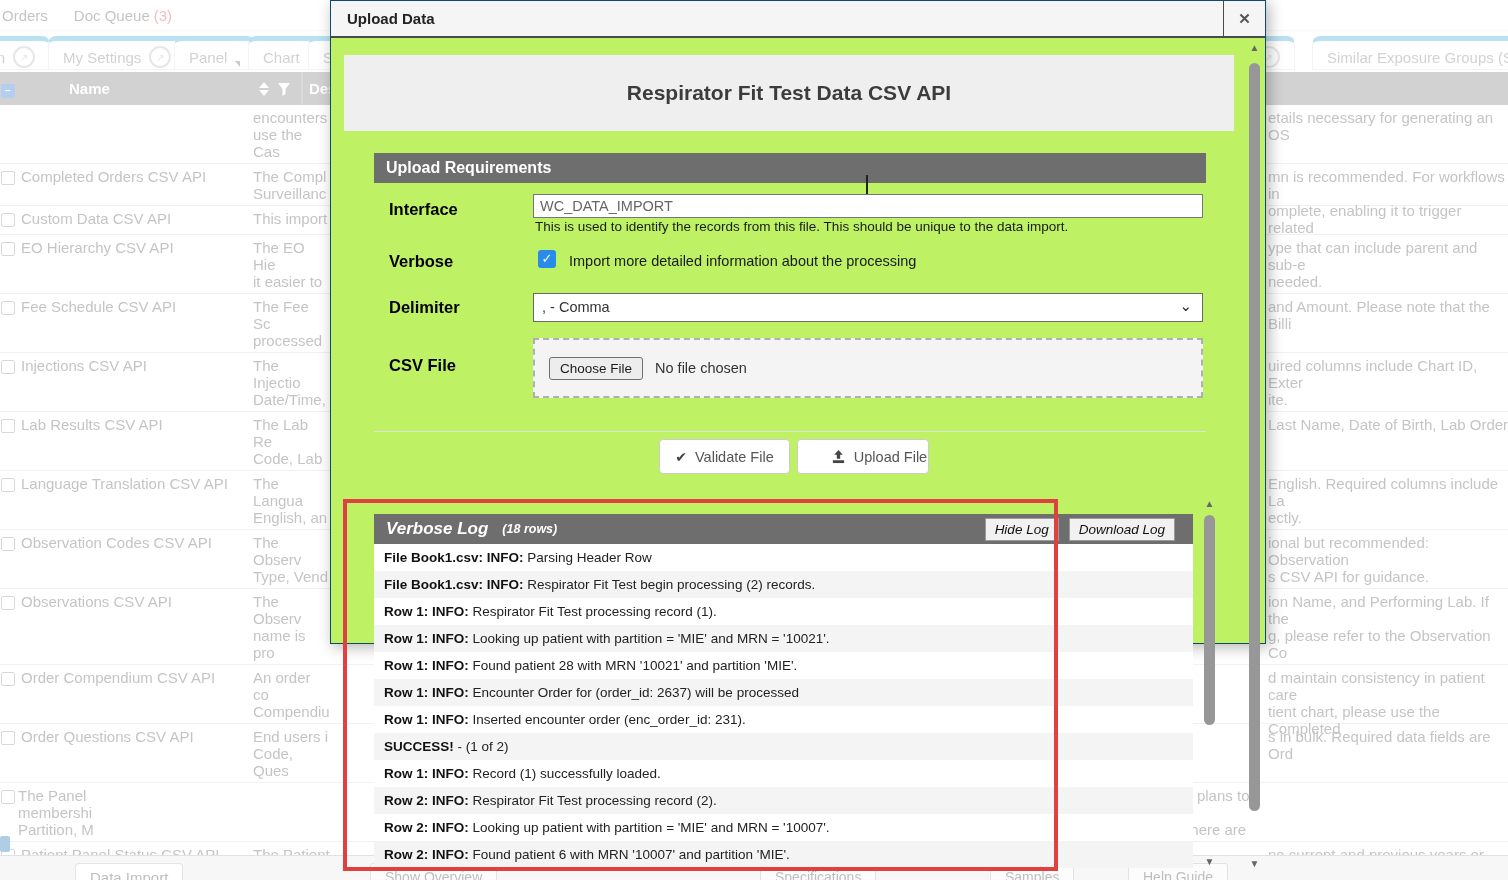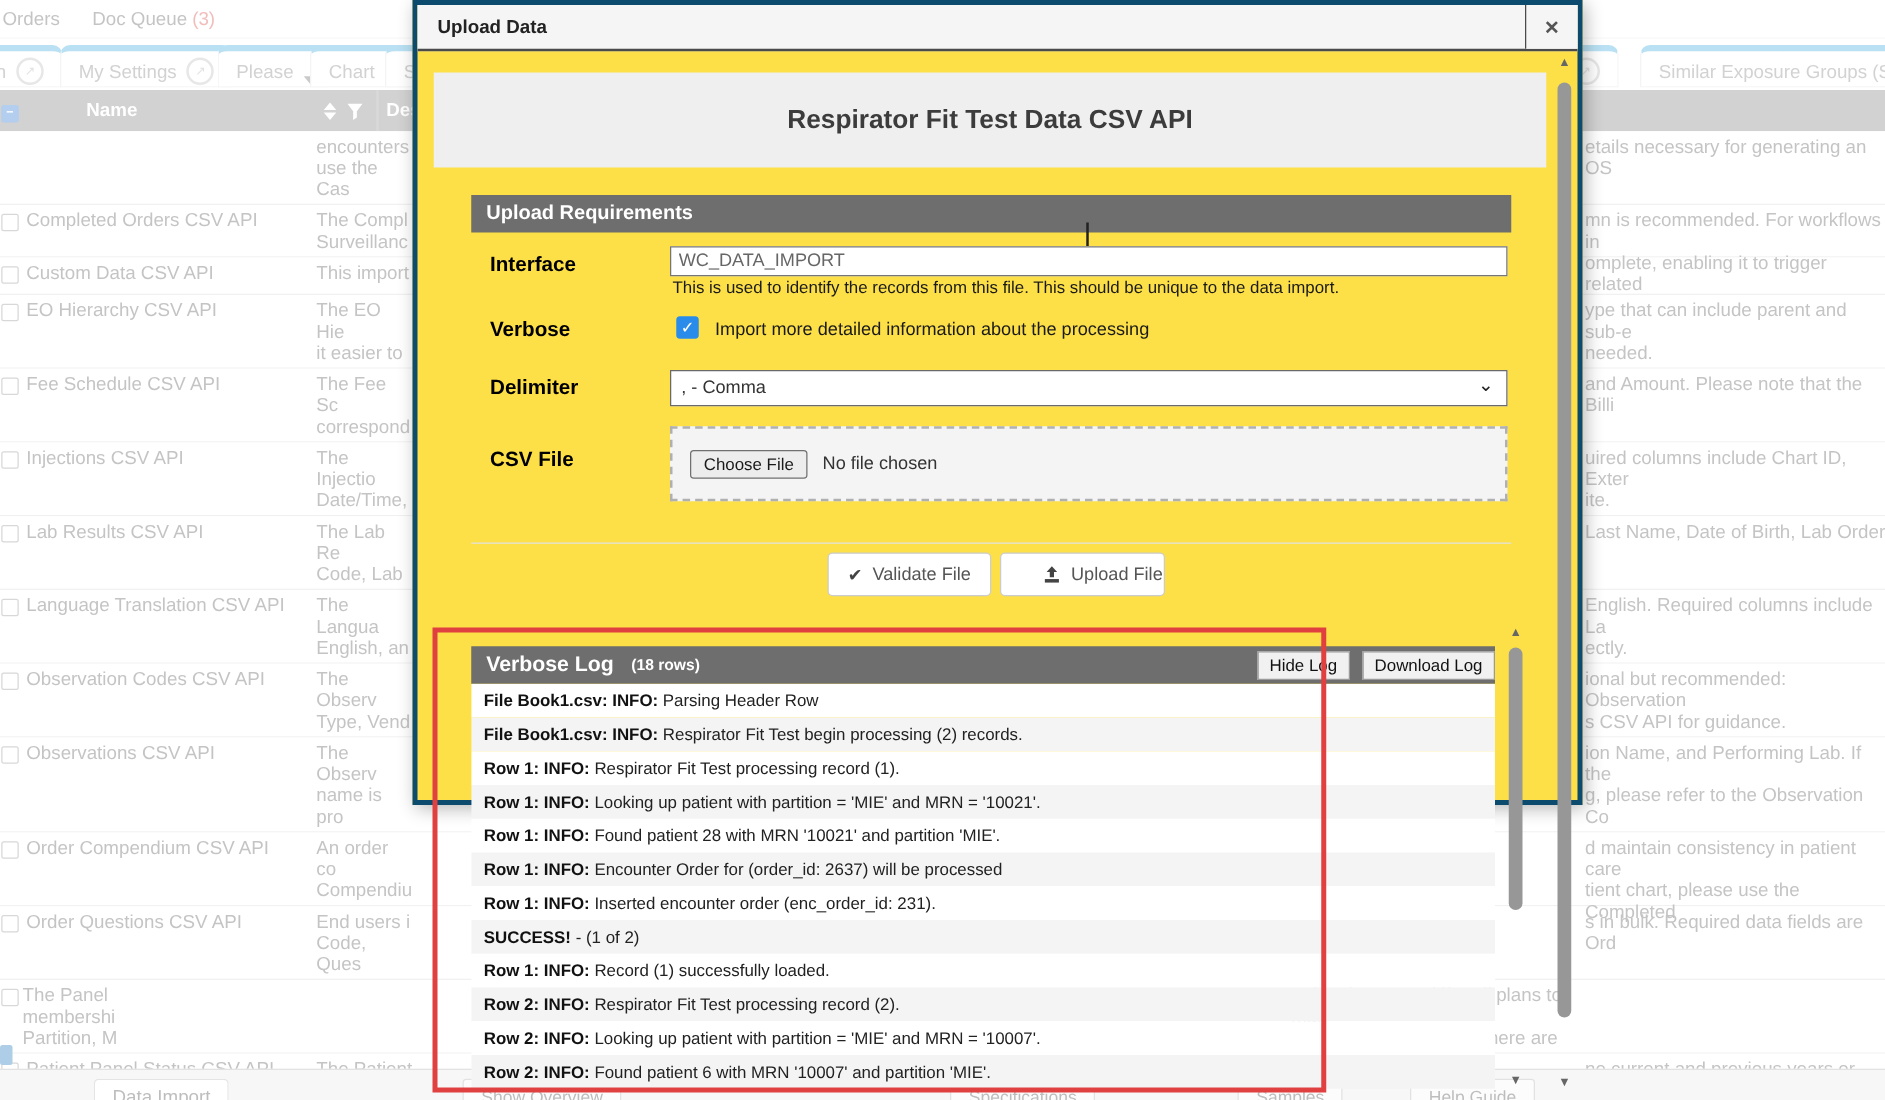"Upload Data" .modal { background: #fde047 -> #bef264; border: 4px solid #0c4a6e -> 1px solid #0c4a6e }
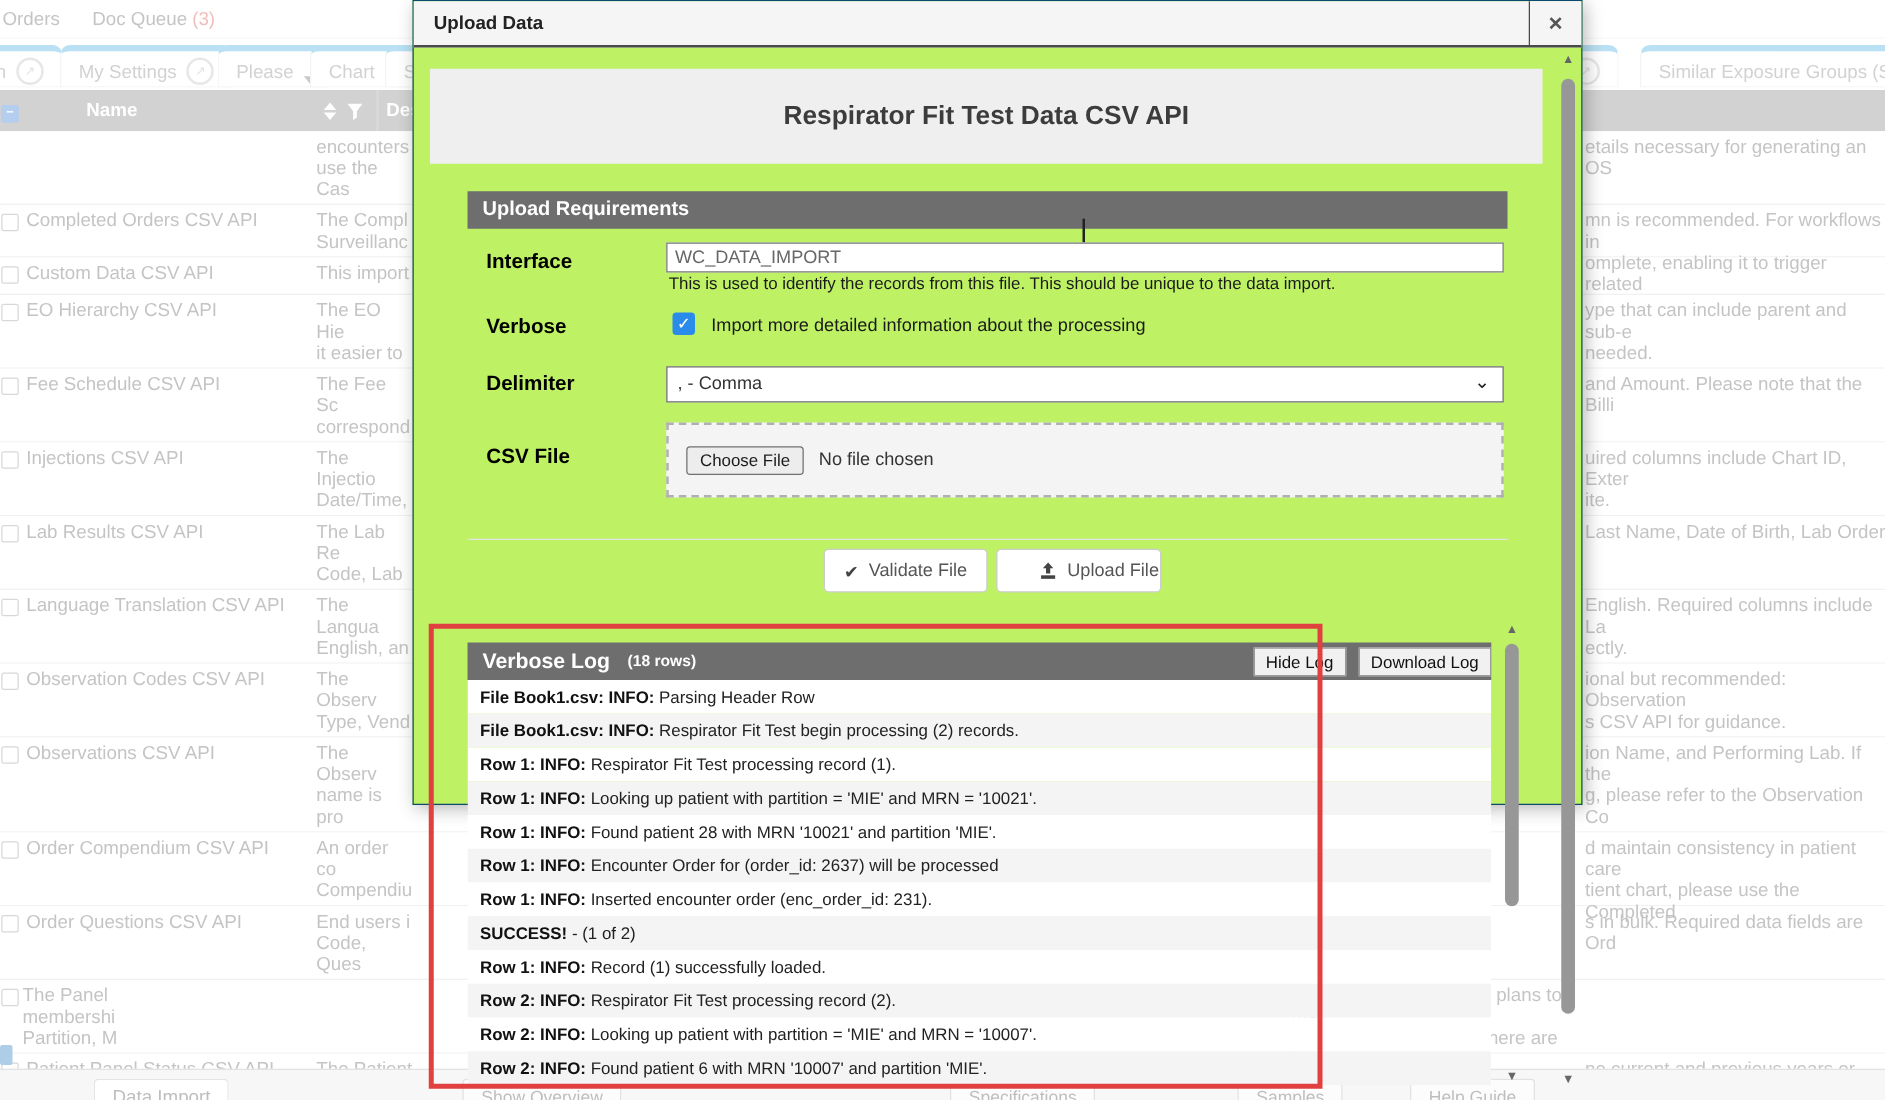"Please" span { text: Please -> Panel }
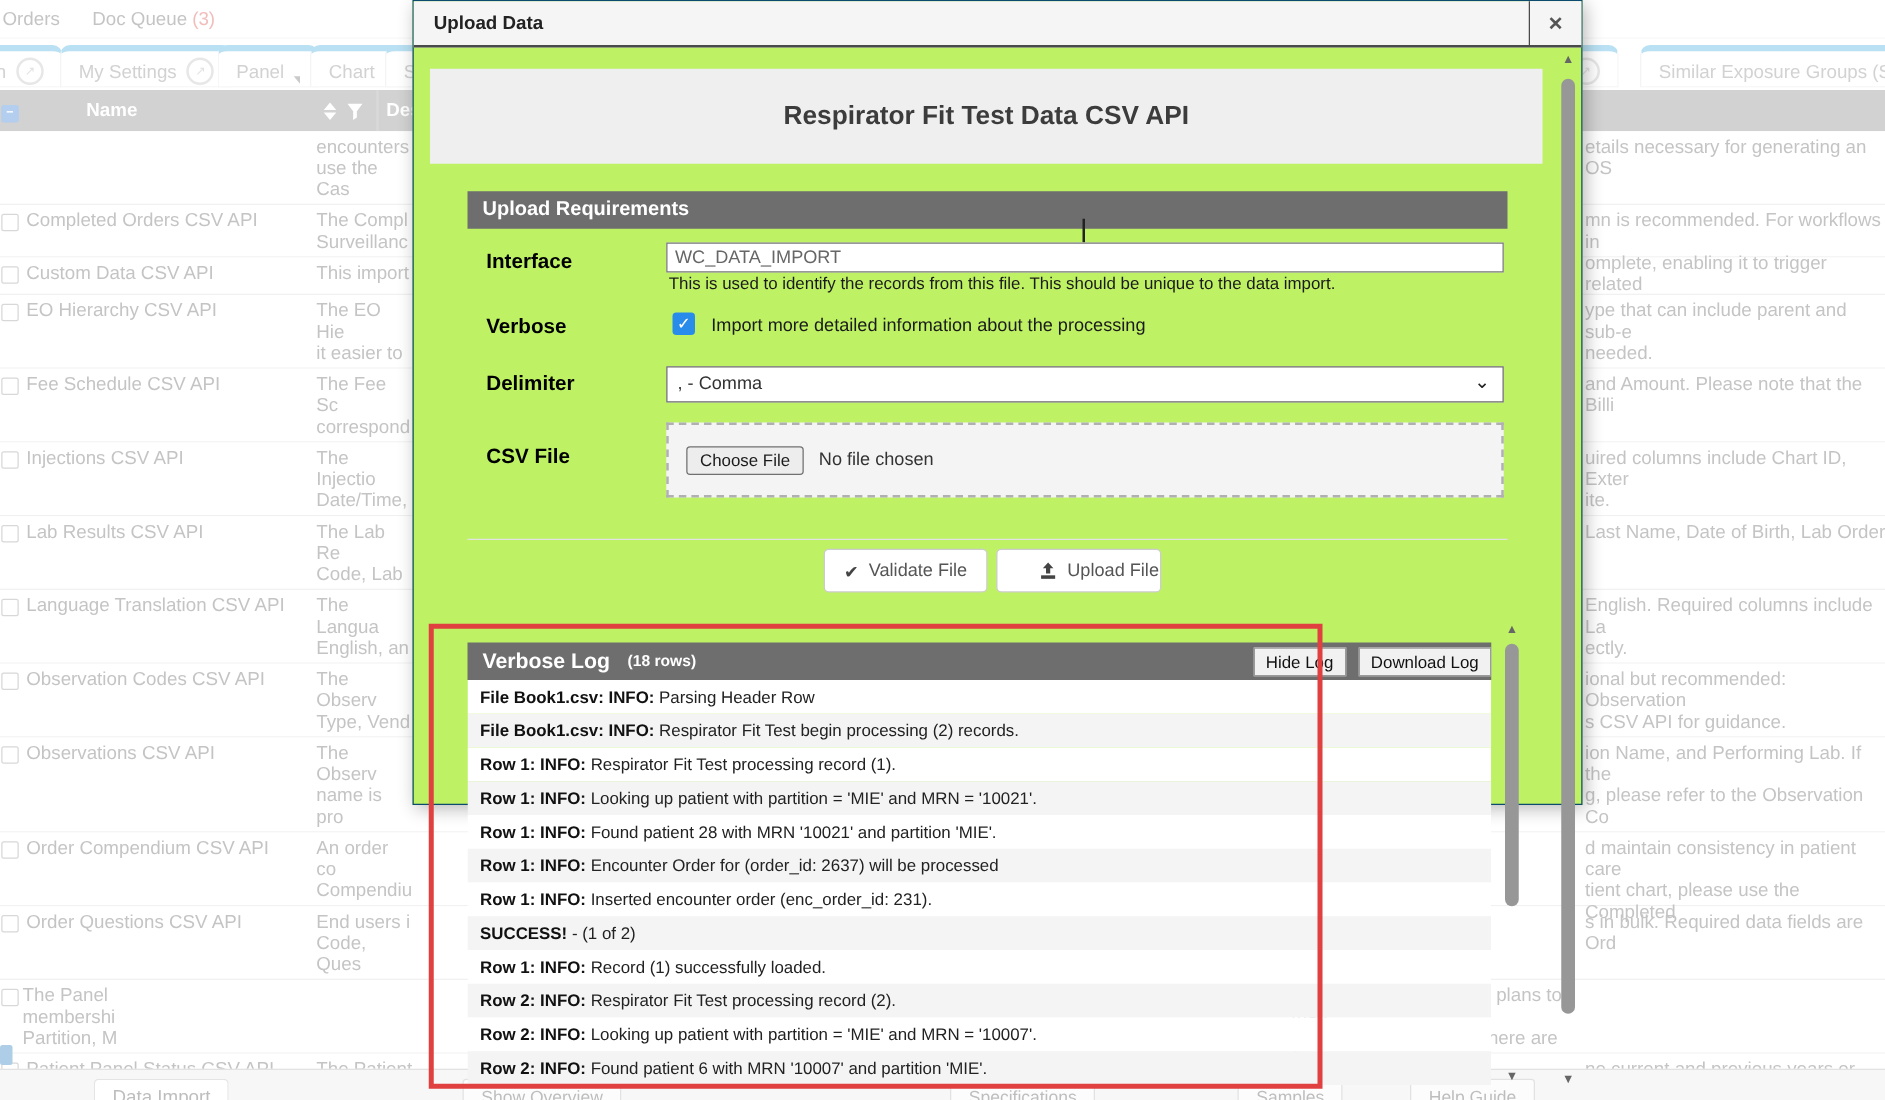"The Fee Sc" span.desc-left { text: correspond -> processed }
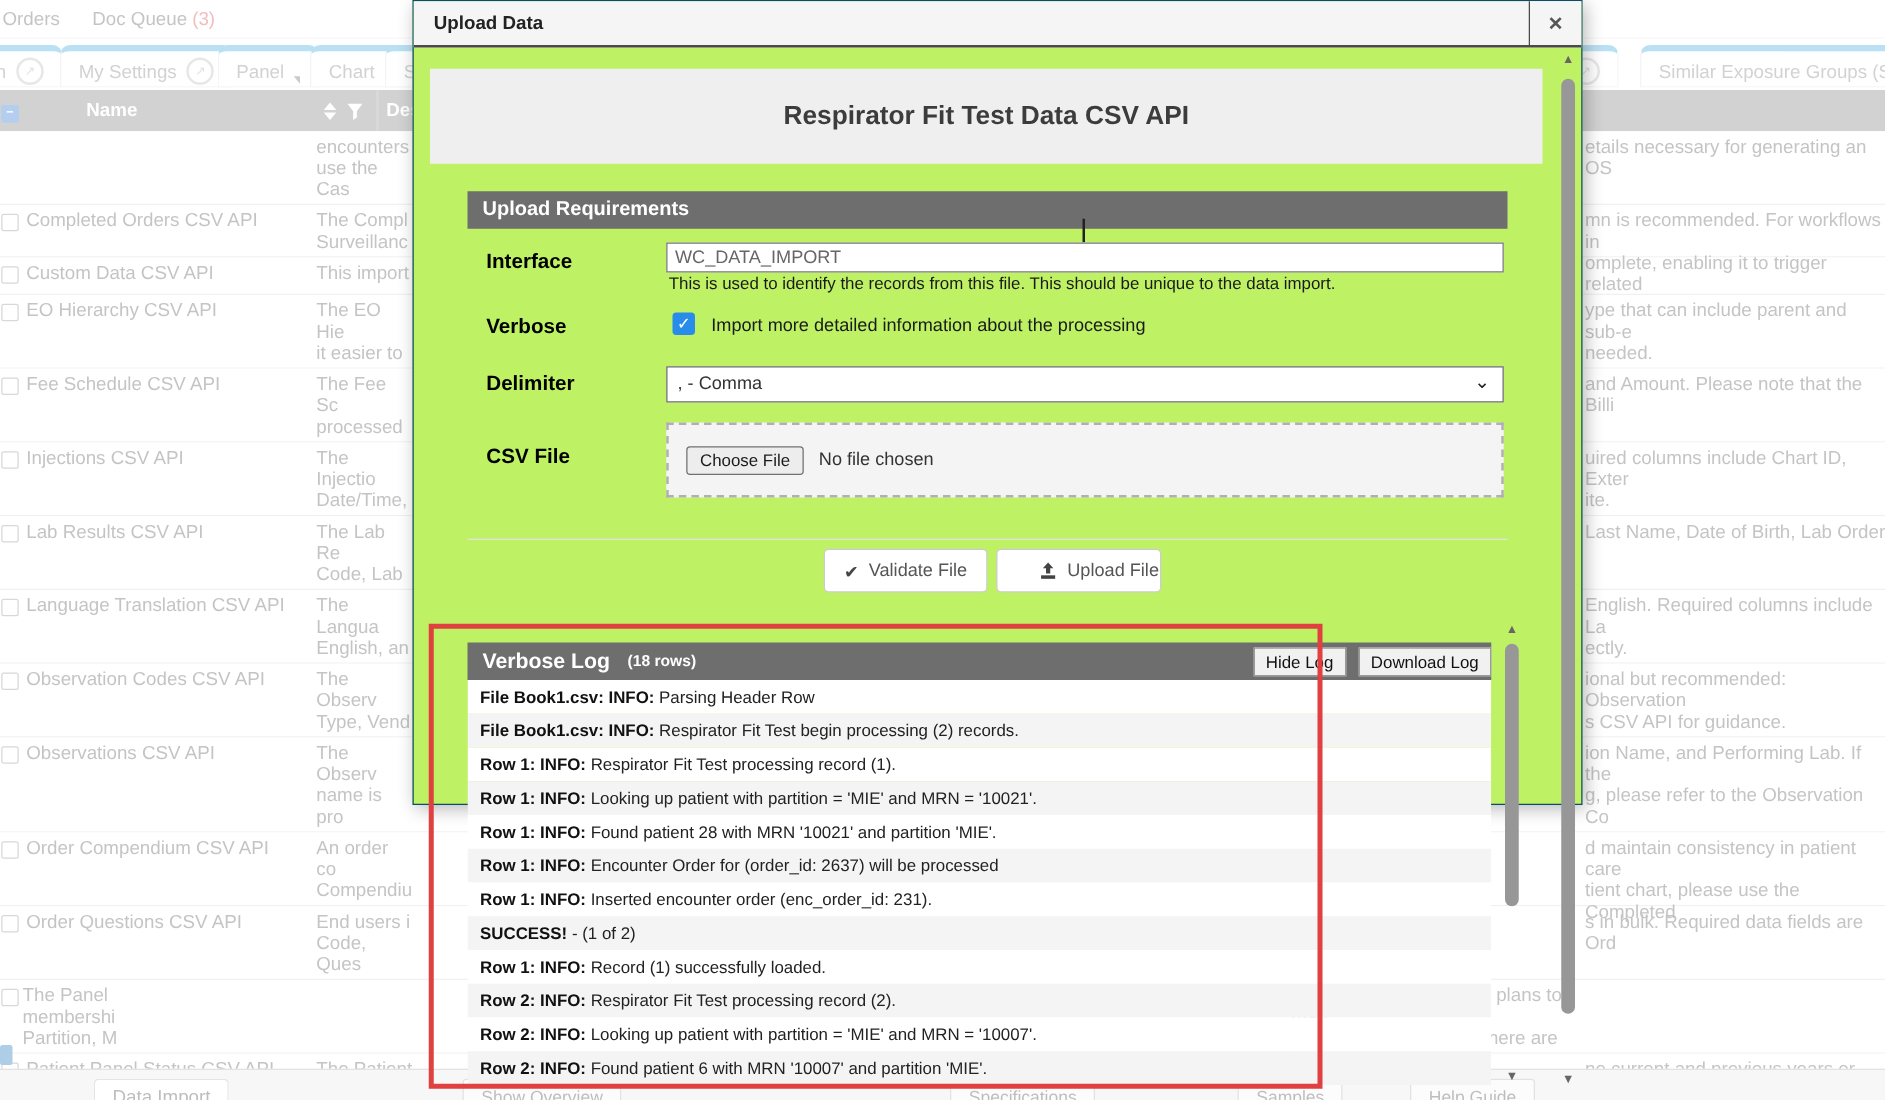"Verbose Log" .log-head { font-style: none -> italic; padding-right: none -> 18px }
